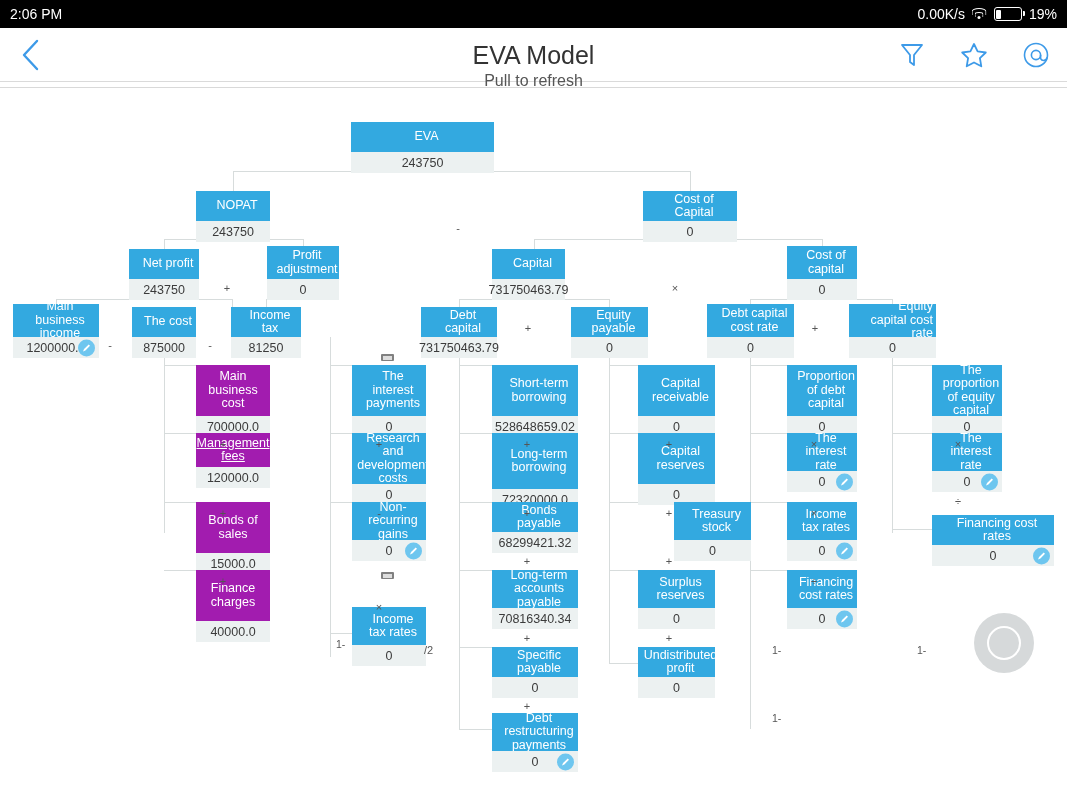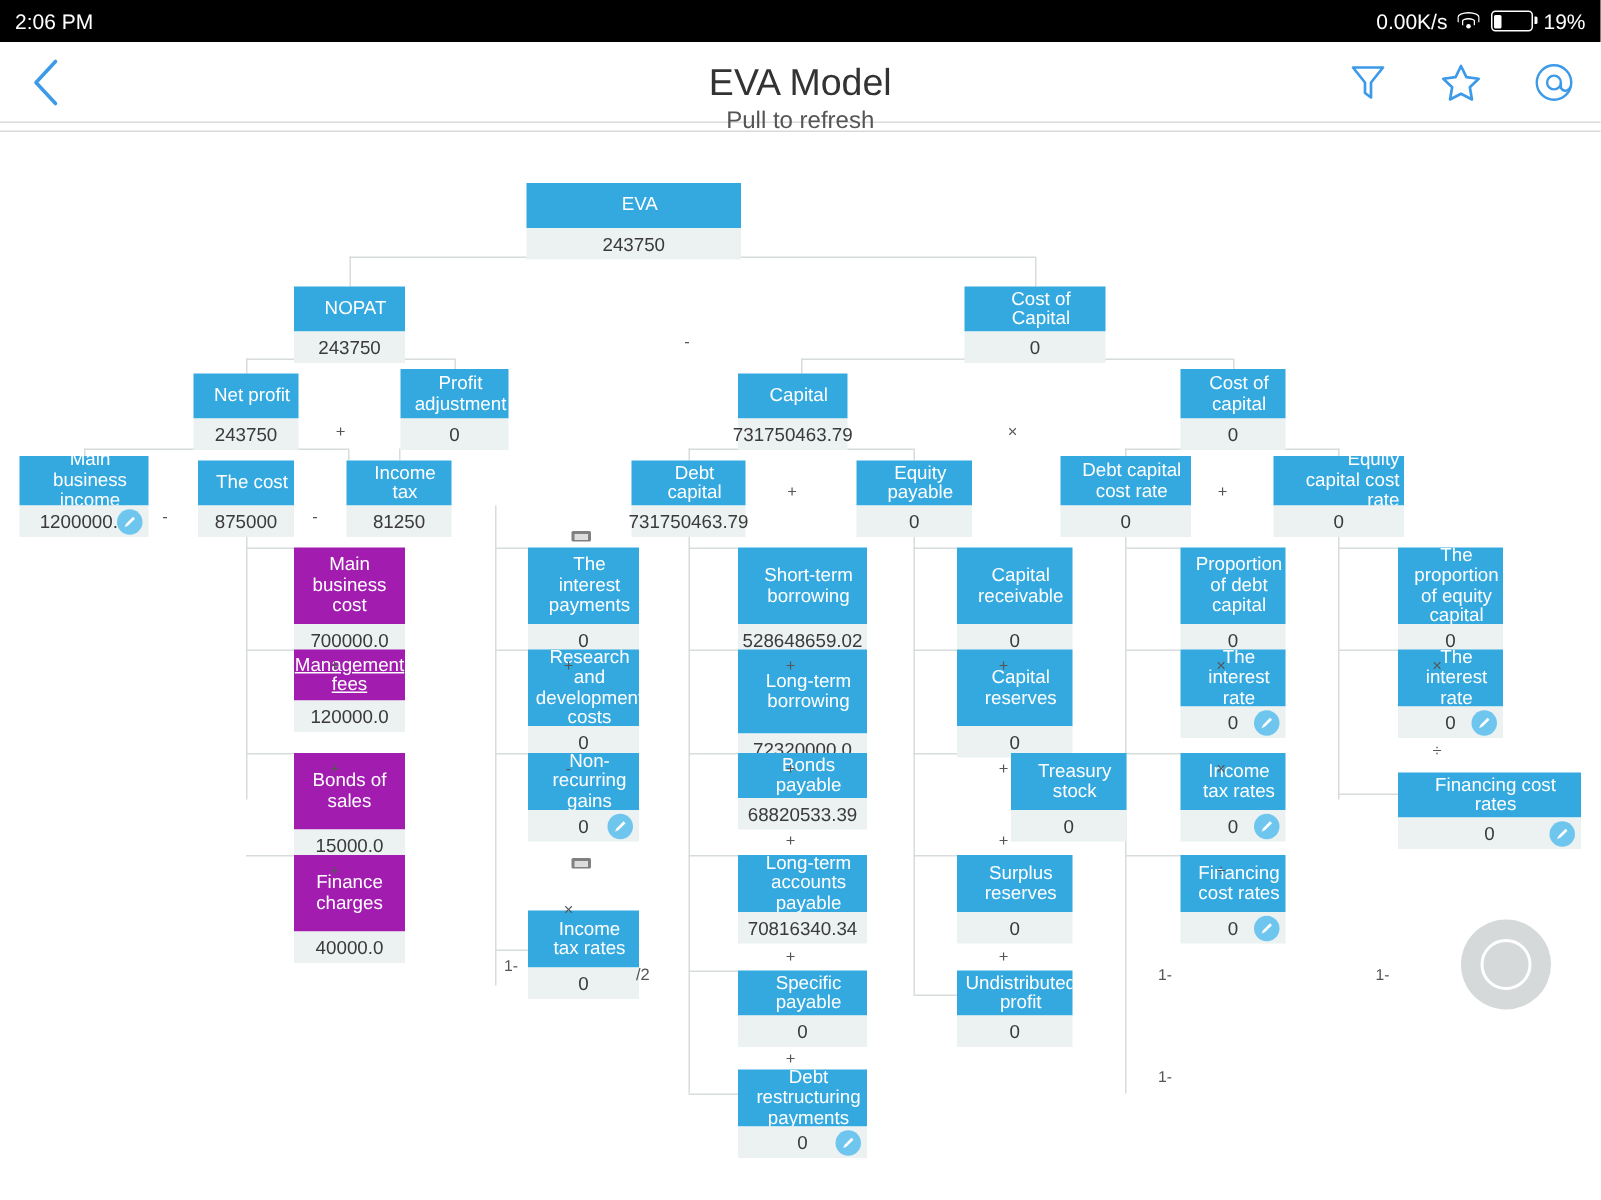"68820533.39" span.num { text: 68820533.39 -> 68299421.32 }
